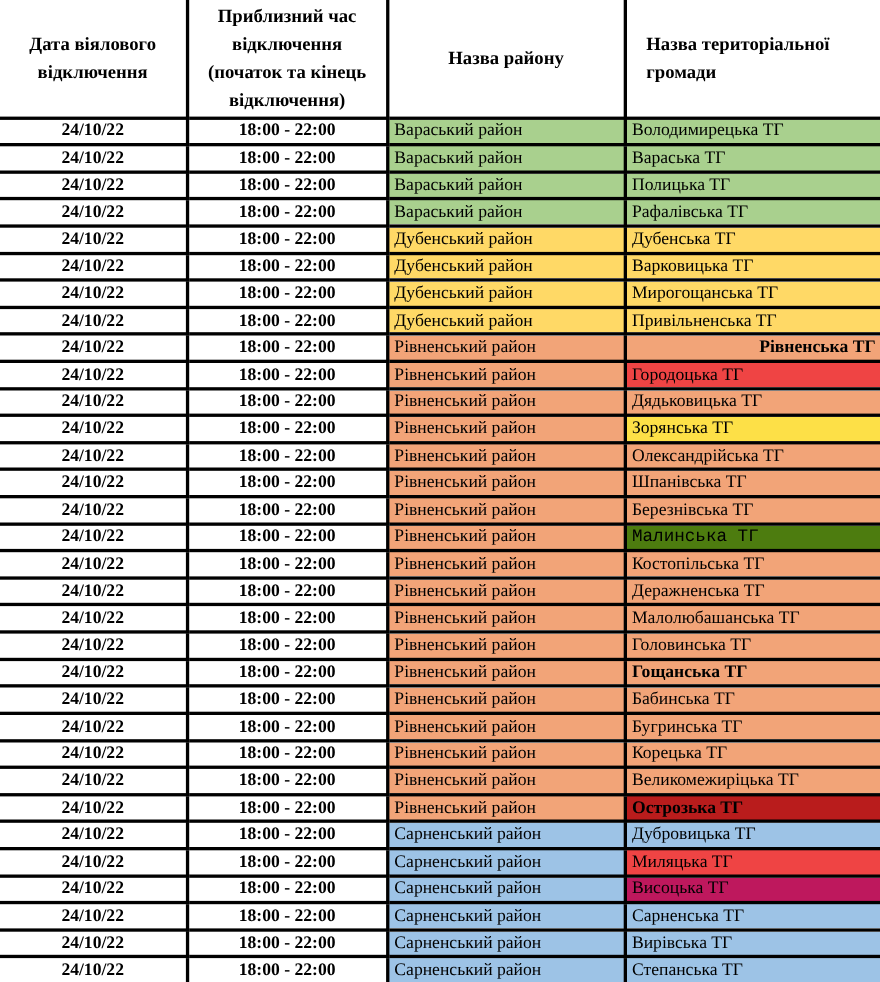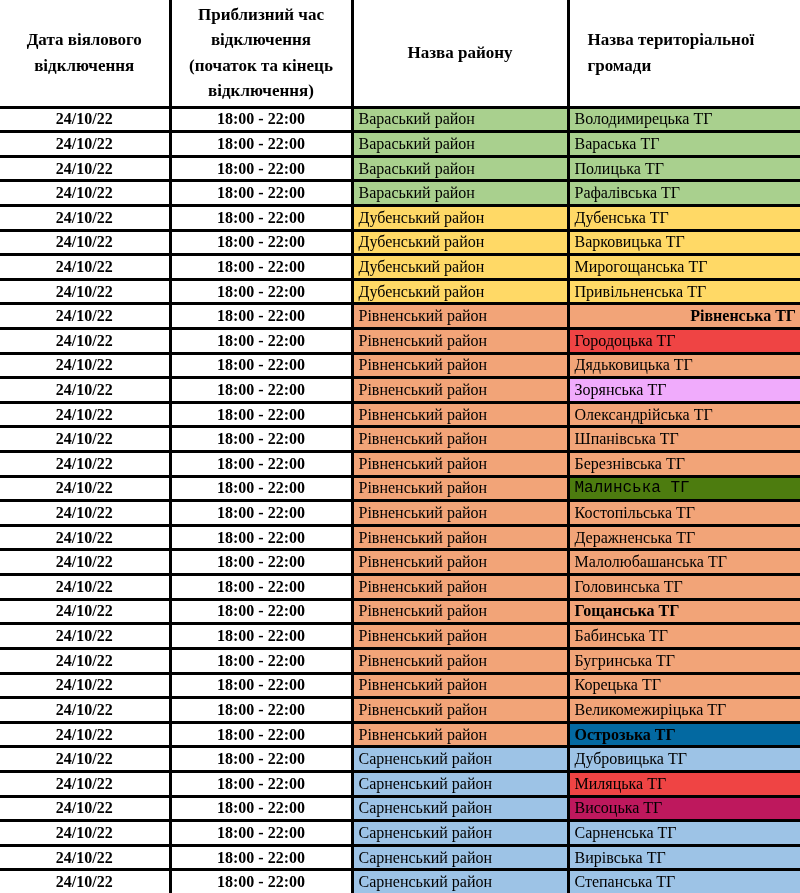"Зорянська ТГ" td.c-community { background: #f0abfc -> #fde047 }
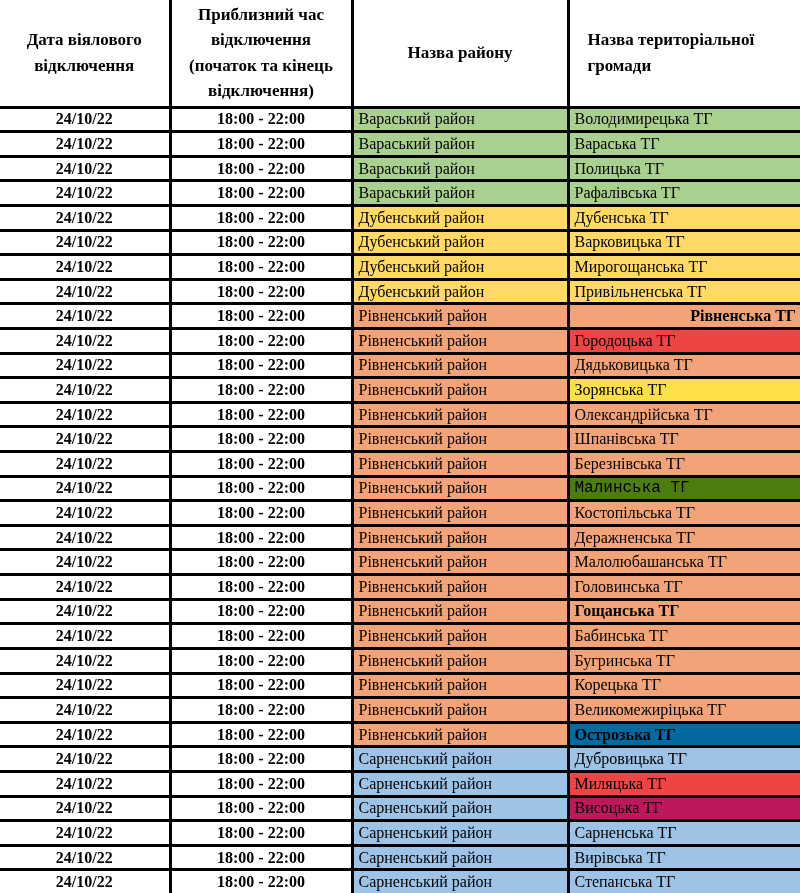"Острозька ТГ" td.c-community { background: #0369a1 -> #b91c1c }
